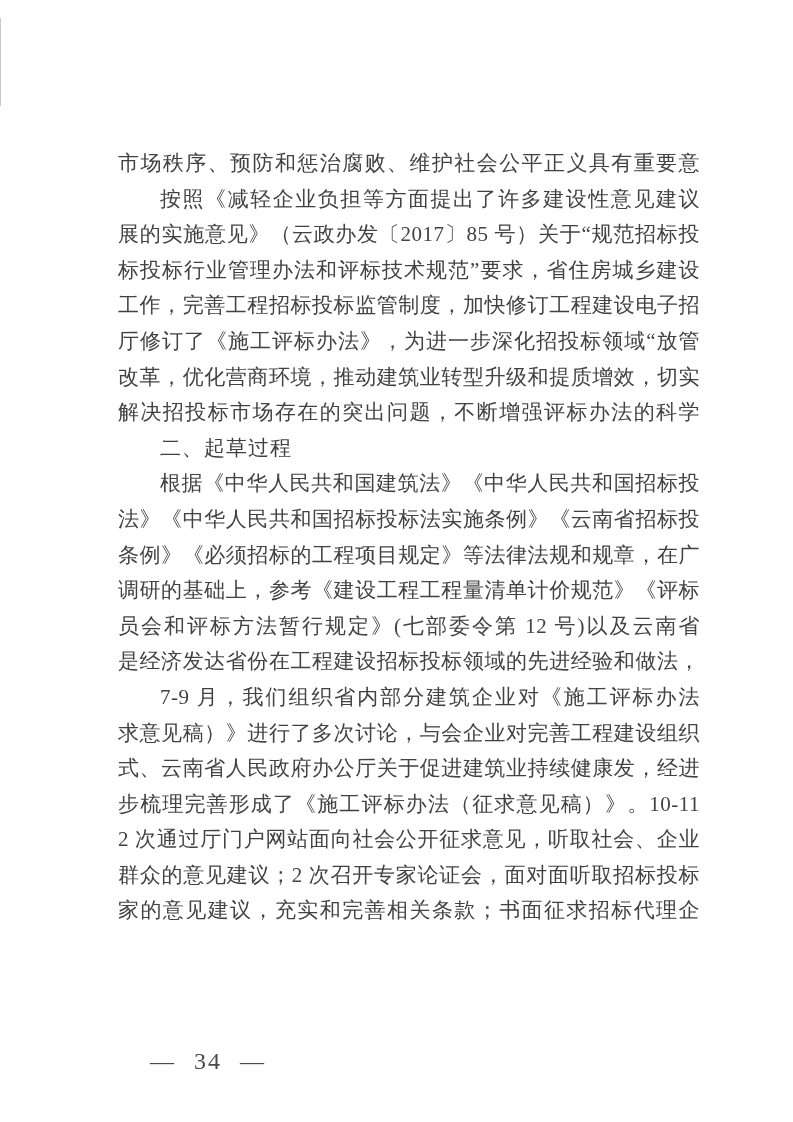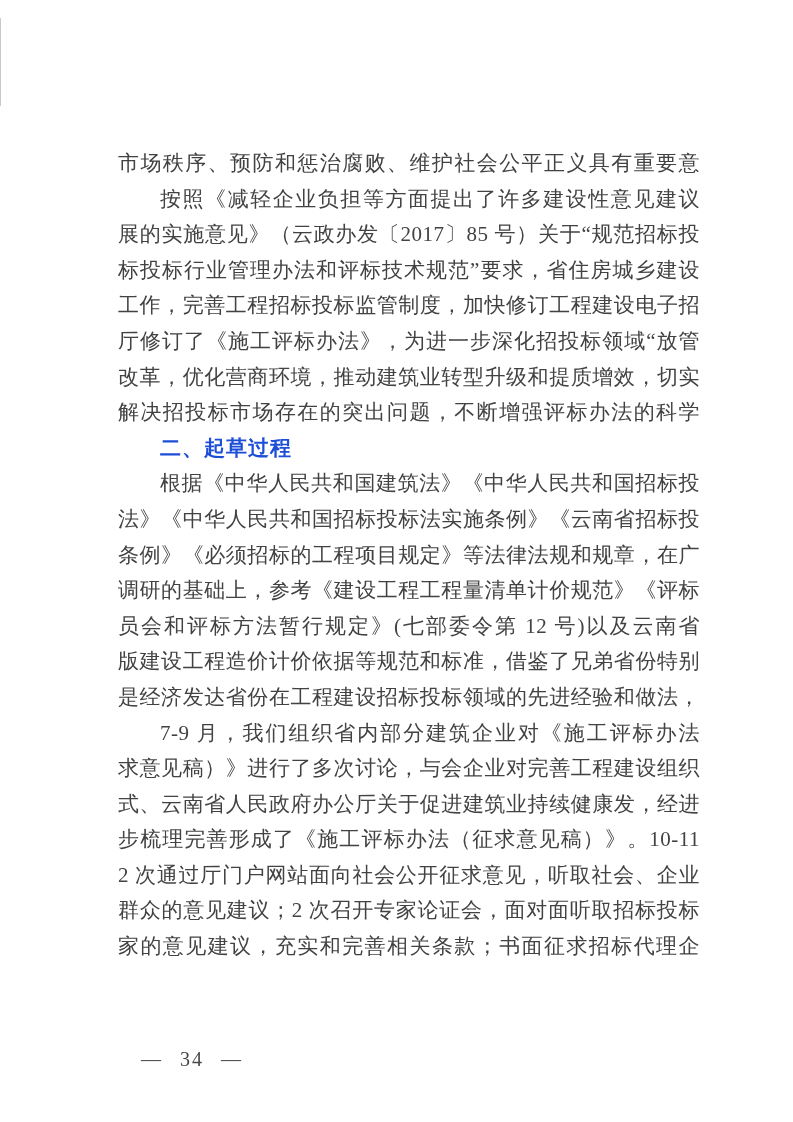"二、起草过程" .line.heading { color: #1d4ed8 -> #404040; font-weight: bold -> normal }
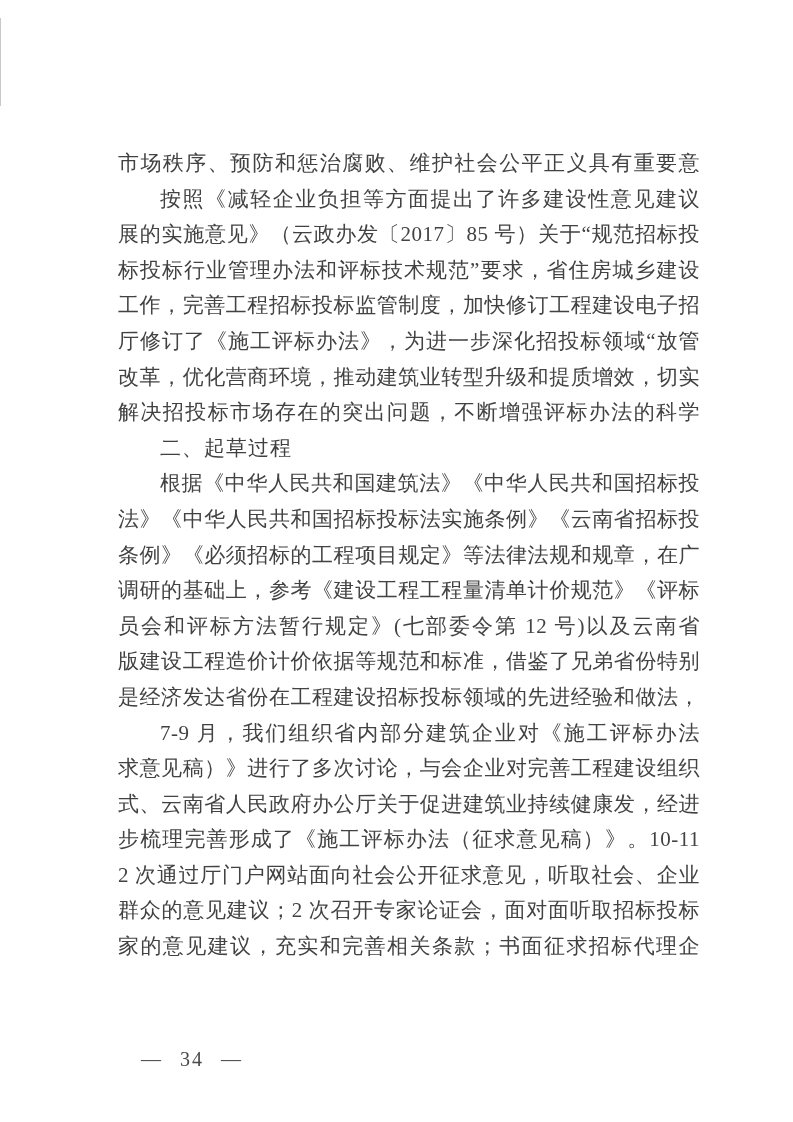"版建设工程造价计价依据等规范和标准，借鉴了兄弟省份特别" div.line { html: <div>版建设工程造价计价依据等规范和标准，借鉴了兄弟省份特别</div> -> none }
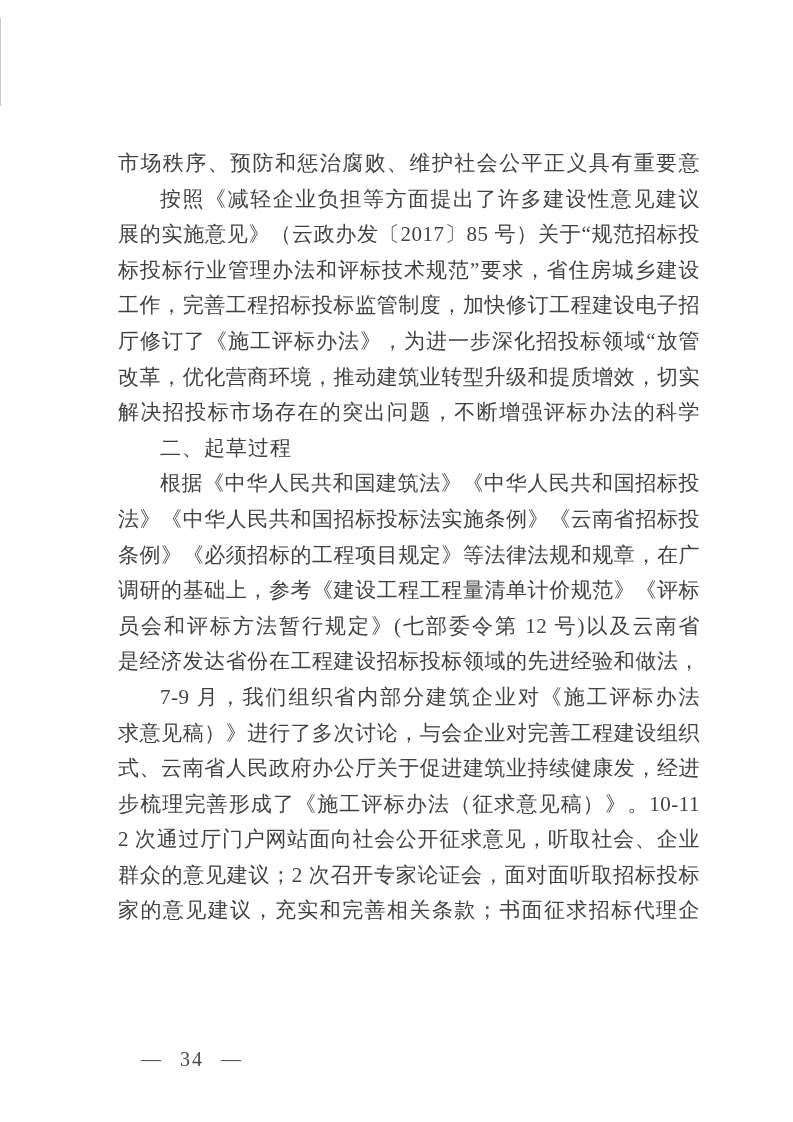"— 34 —" .footer { font-size: 20px -> 24px; left: 141px -> 150px }
